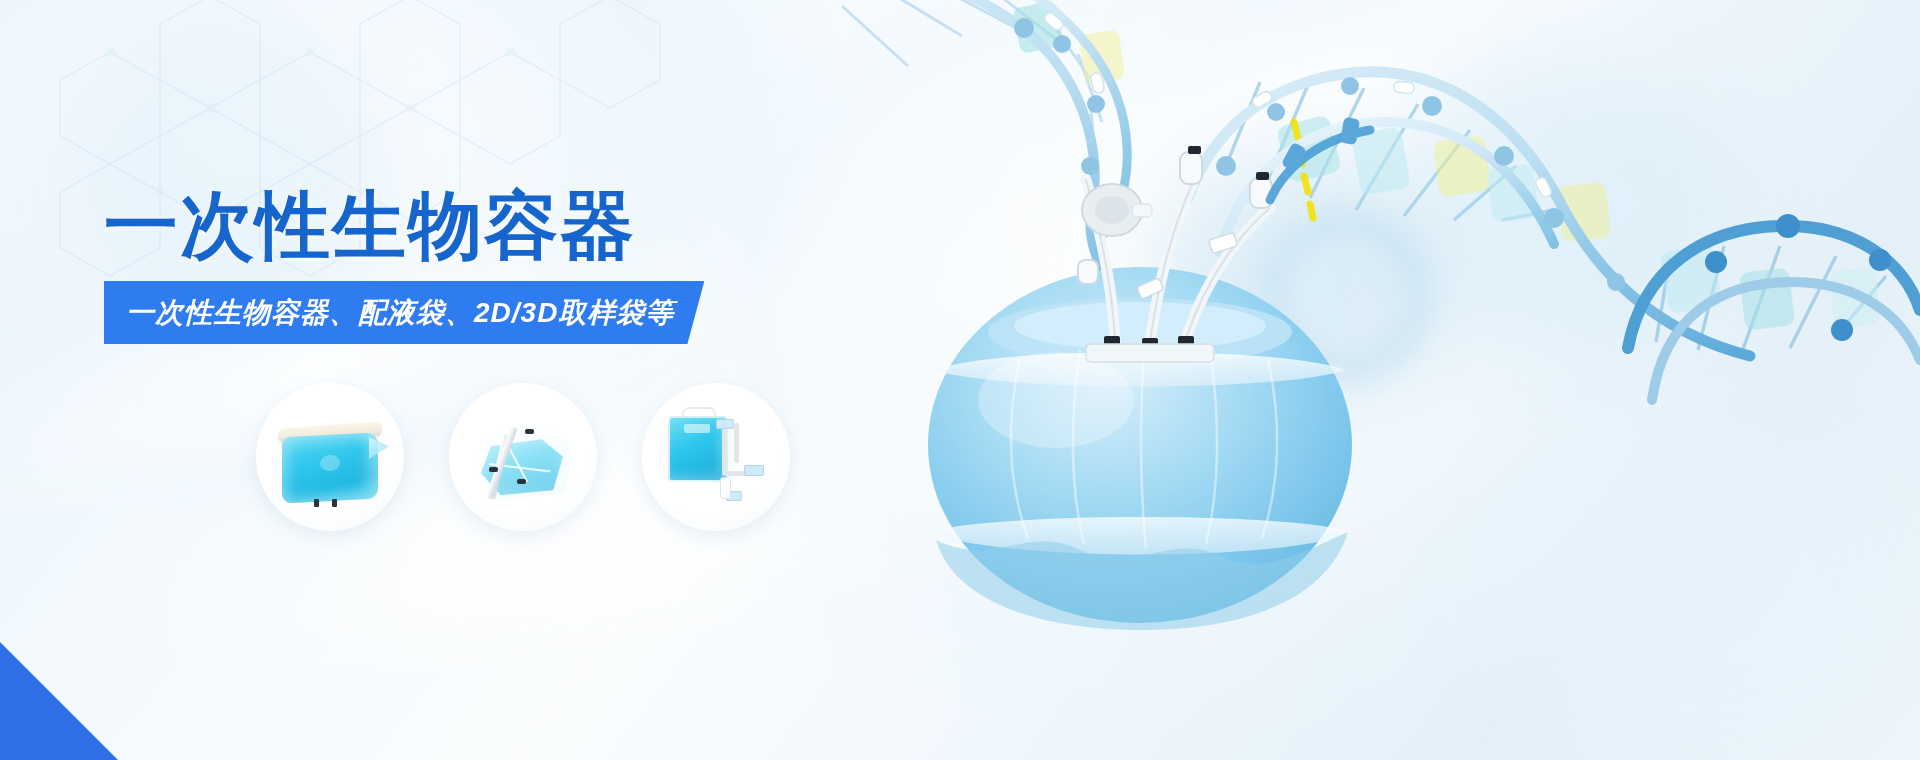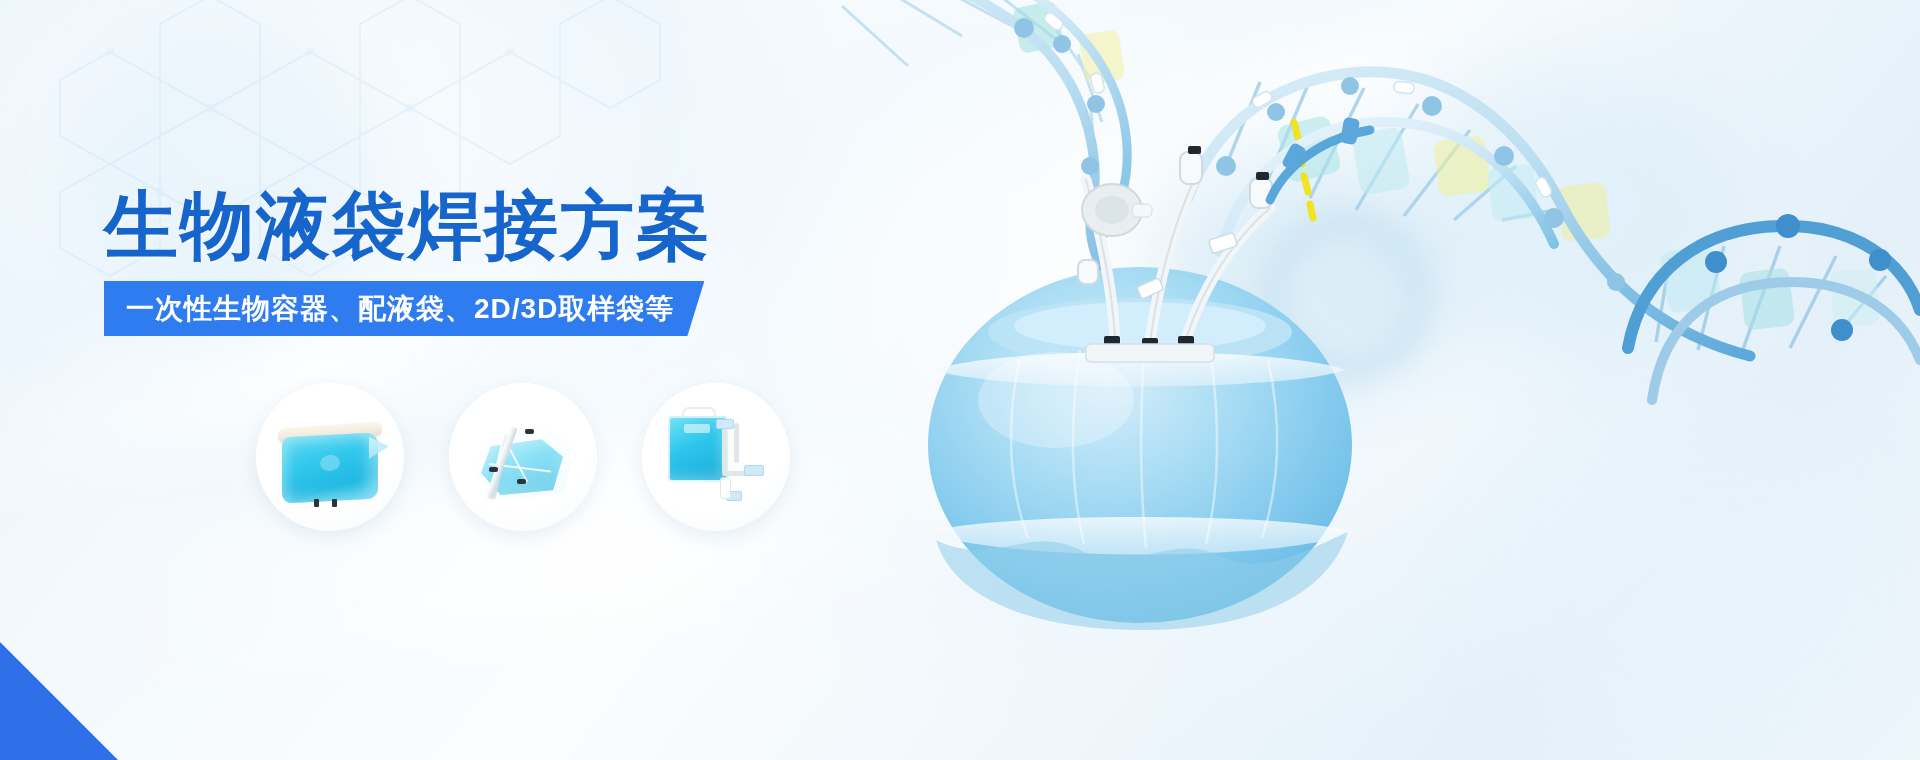"生物液袋焊接方案" div.headline { text: 生物液袋焊接方案 -> 一次性生物容器 }
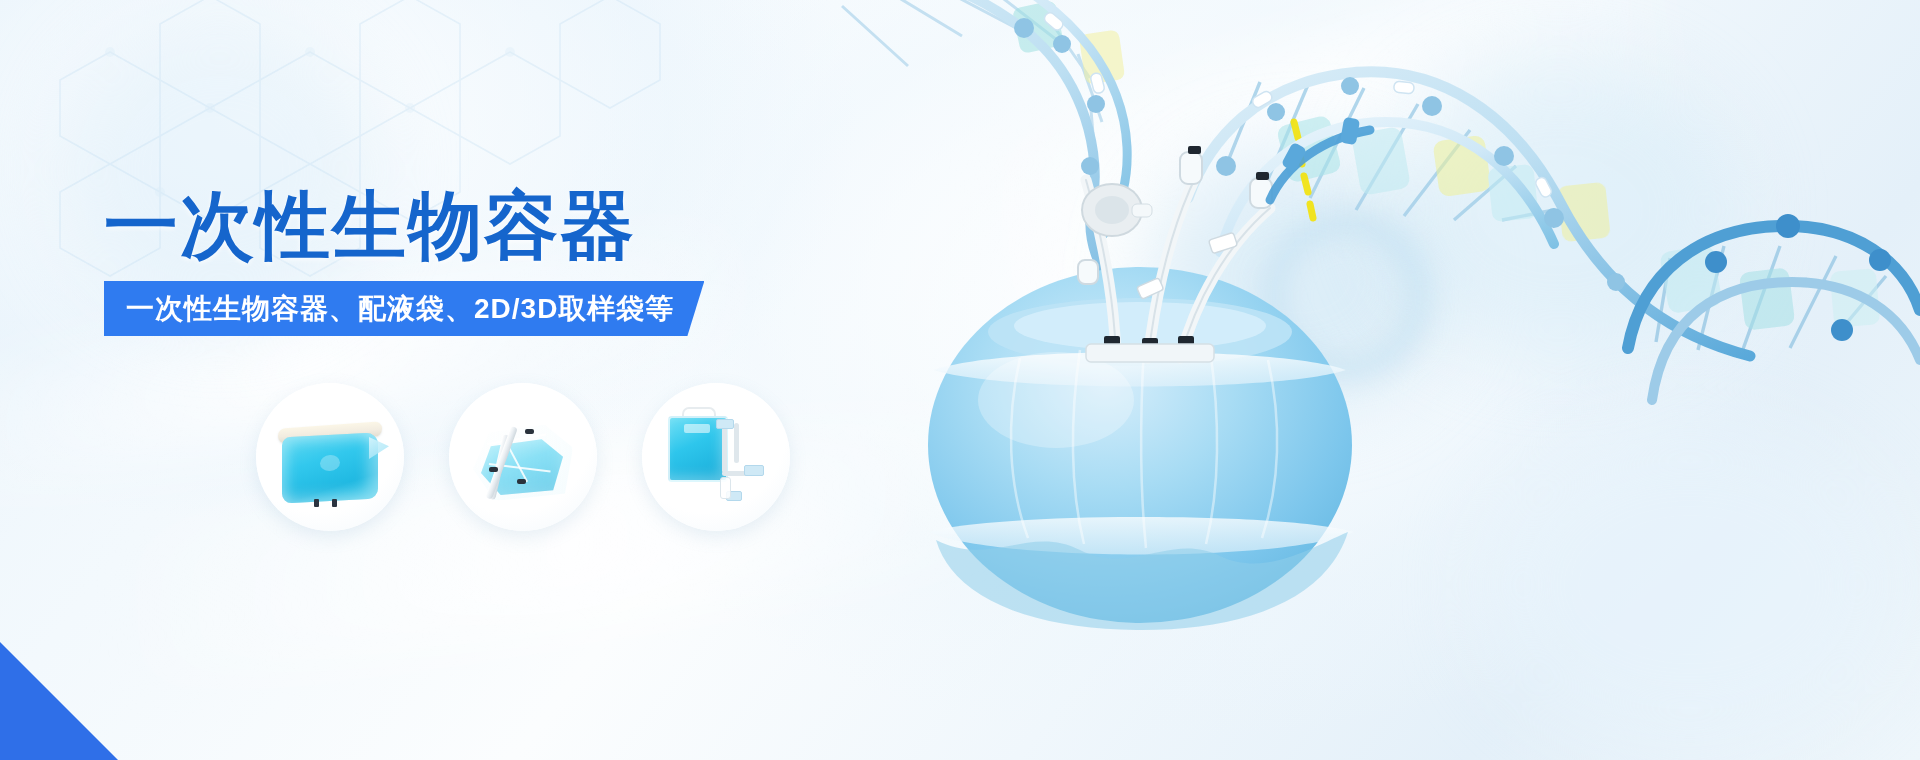"一次性生物容器、配液袋、2D/3D取样袋等" .ribbon { font-style: none -> italic; height: 55px -> 63px }
